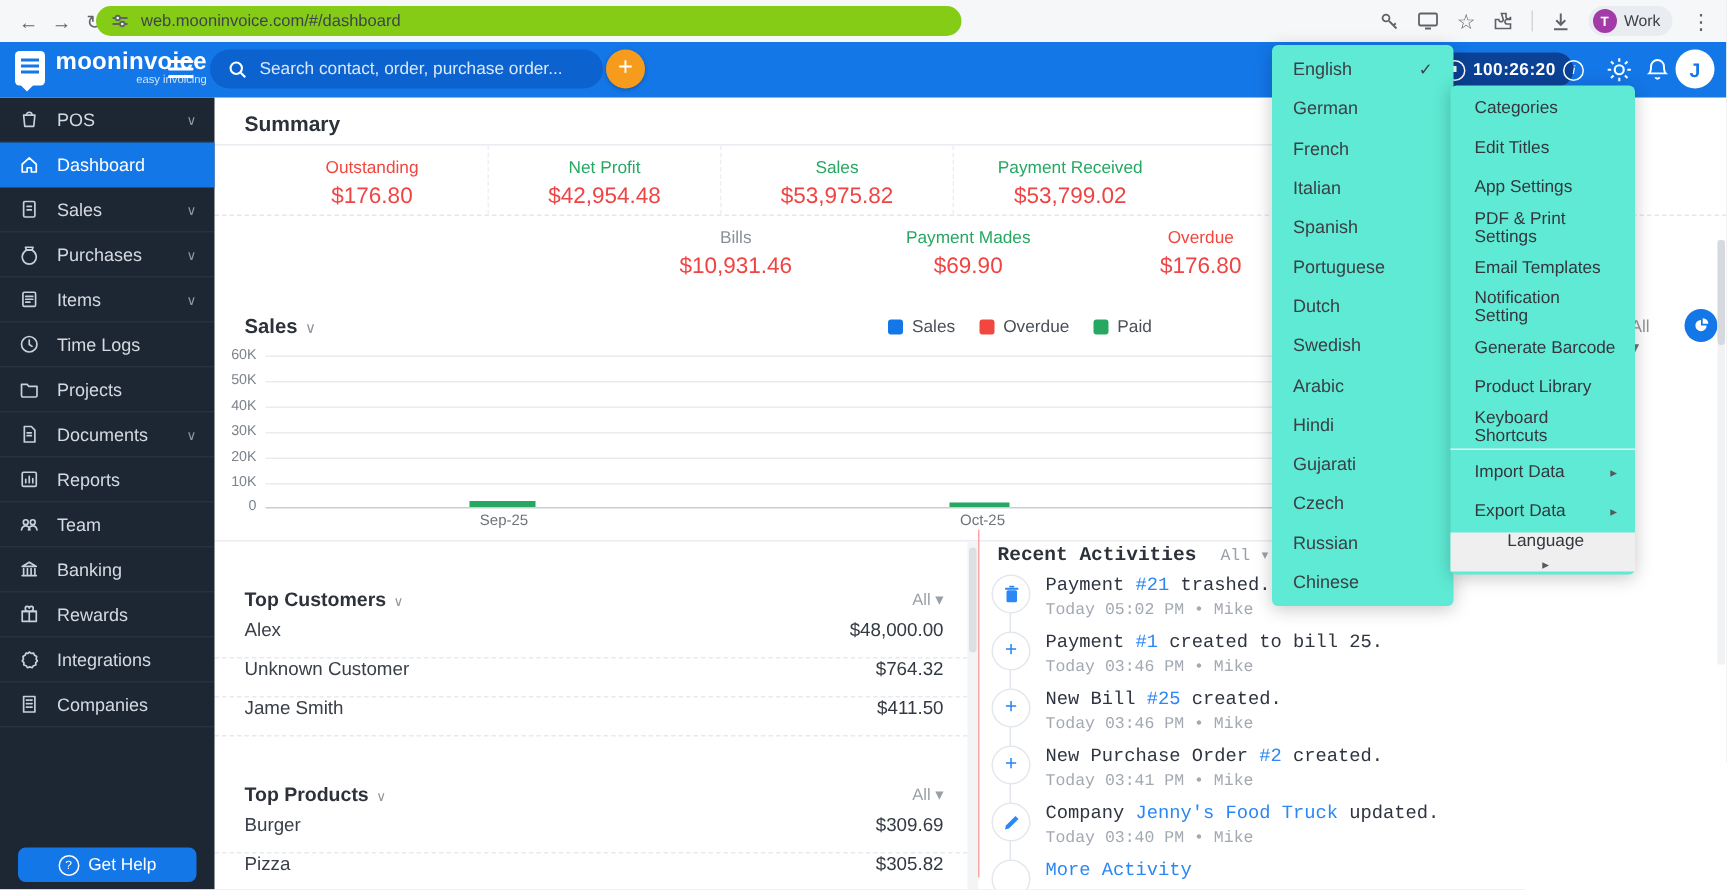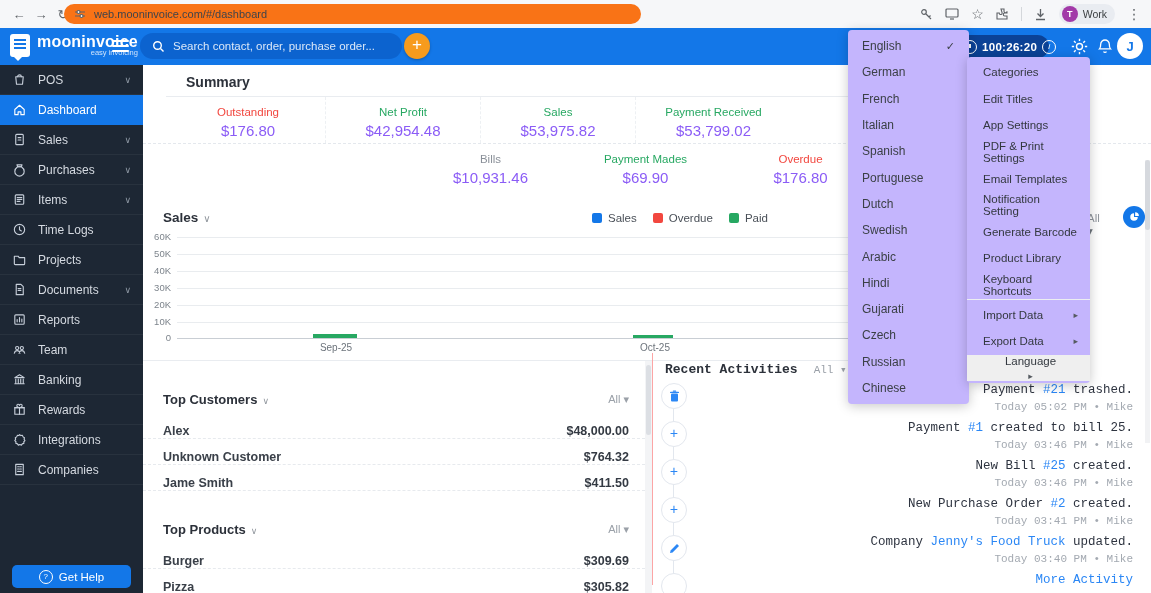"web.mooninvoice.com/#/dashboard" .url-pill { background: #f97316 -> #84cc16 }
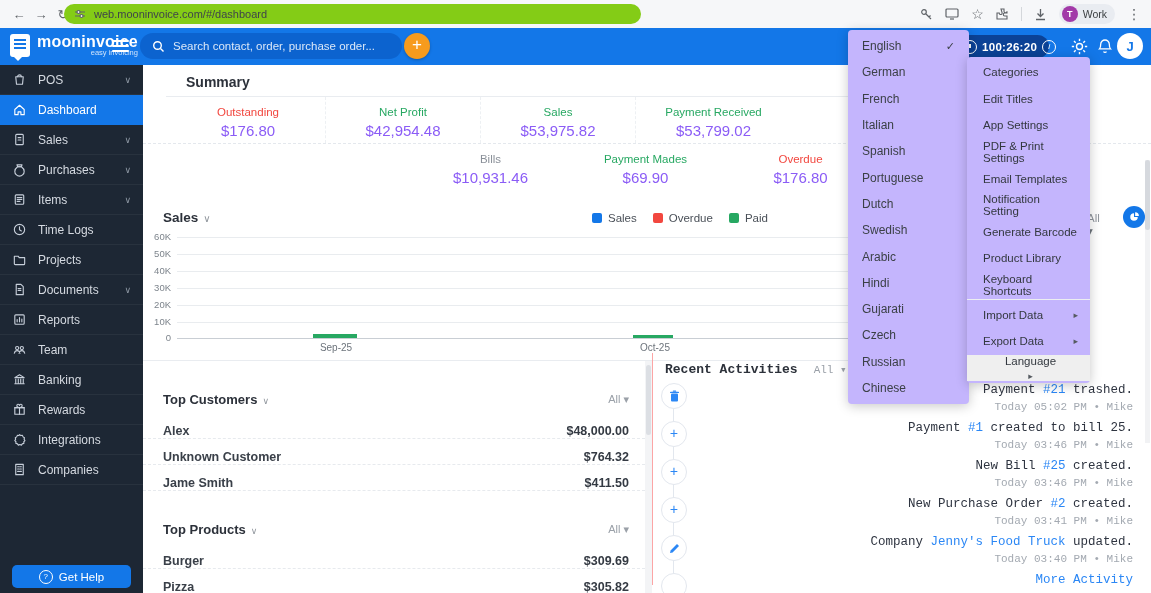"English" .menu { background: #c4b5fd -> #5eead4 }
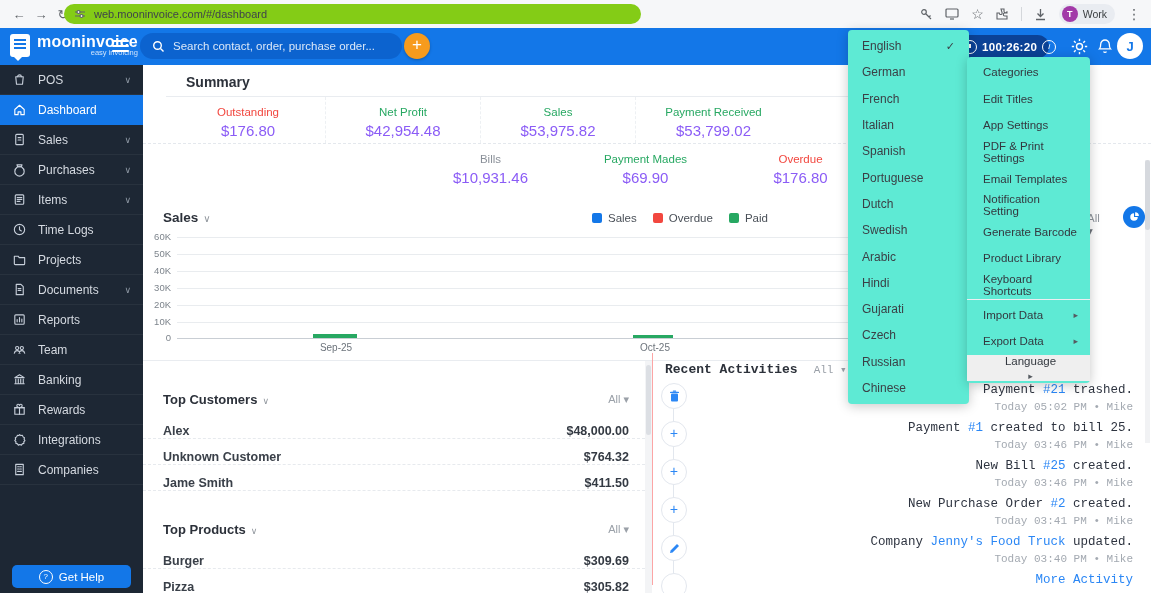"Summary" .sum-head { margin-left: 23px -> none }
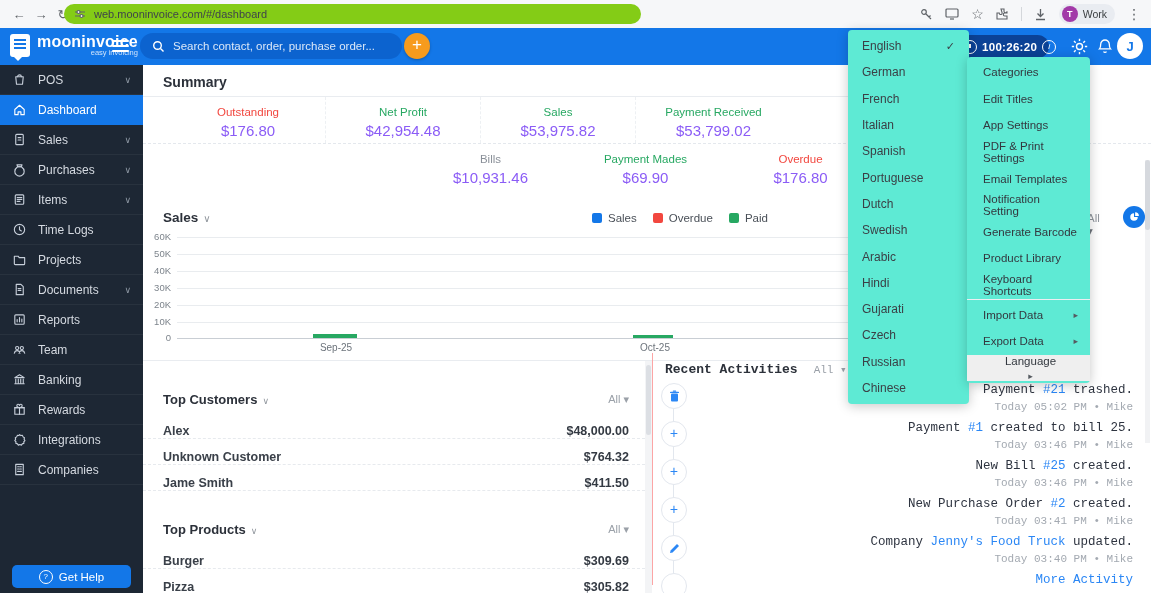"$176.80" .m-value { color: #8b5cf6 -> #ef4444 }
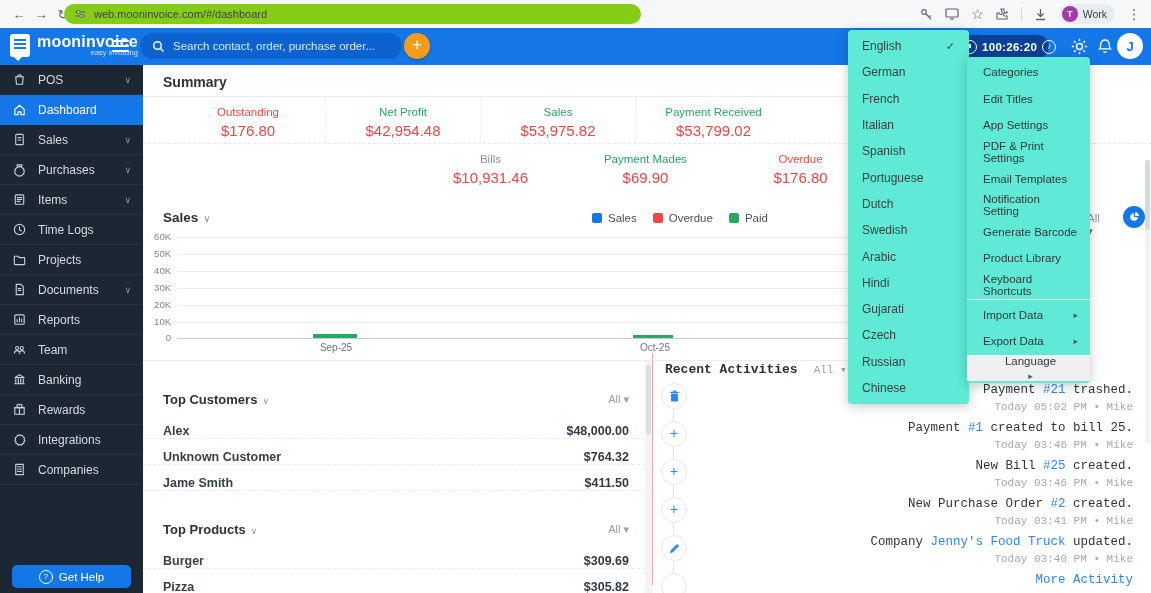"Payment #21 trashed." .act-item { text-align: right -> none }
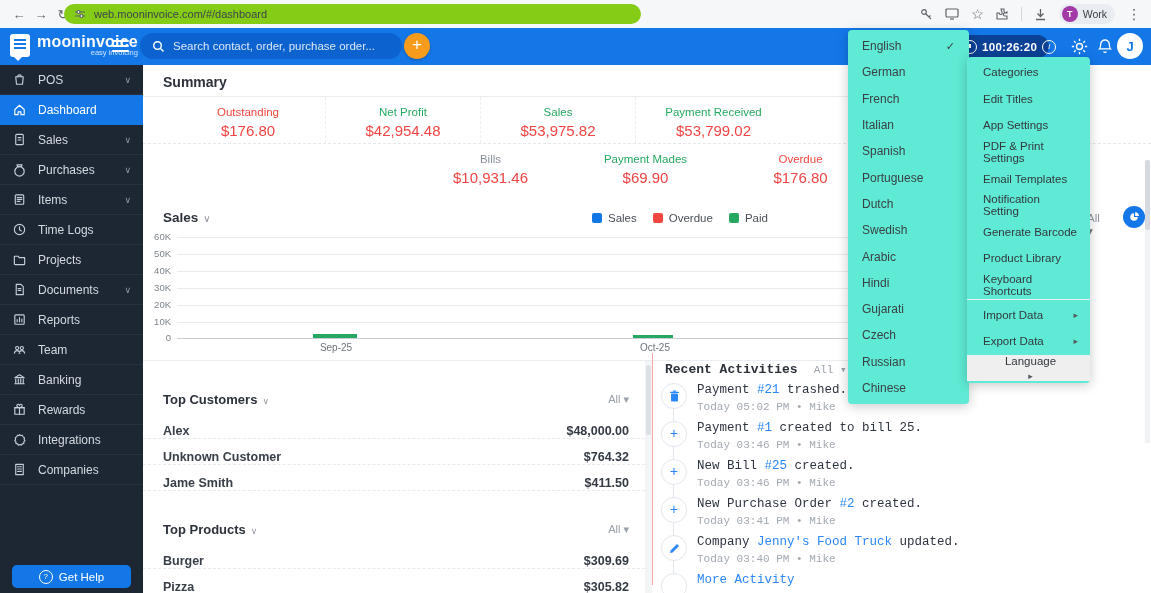"Alex" .lrow { align-items: flex-end -> flex-start; font-weight: bold -> none }
